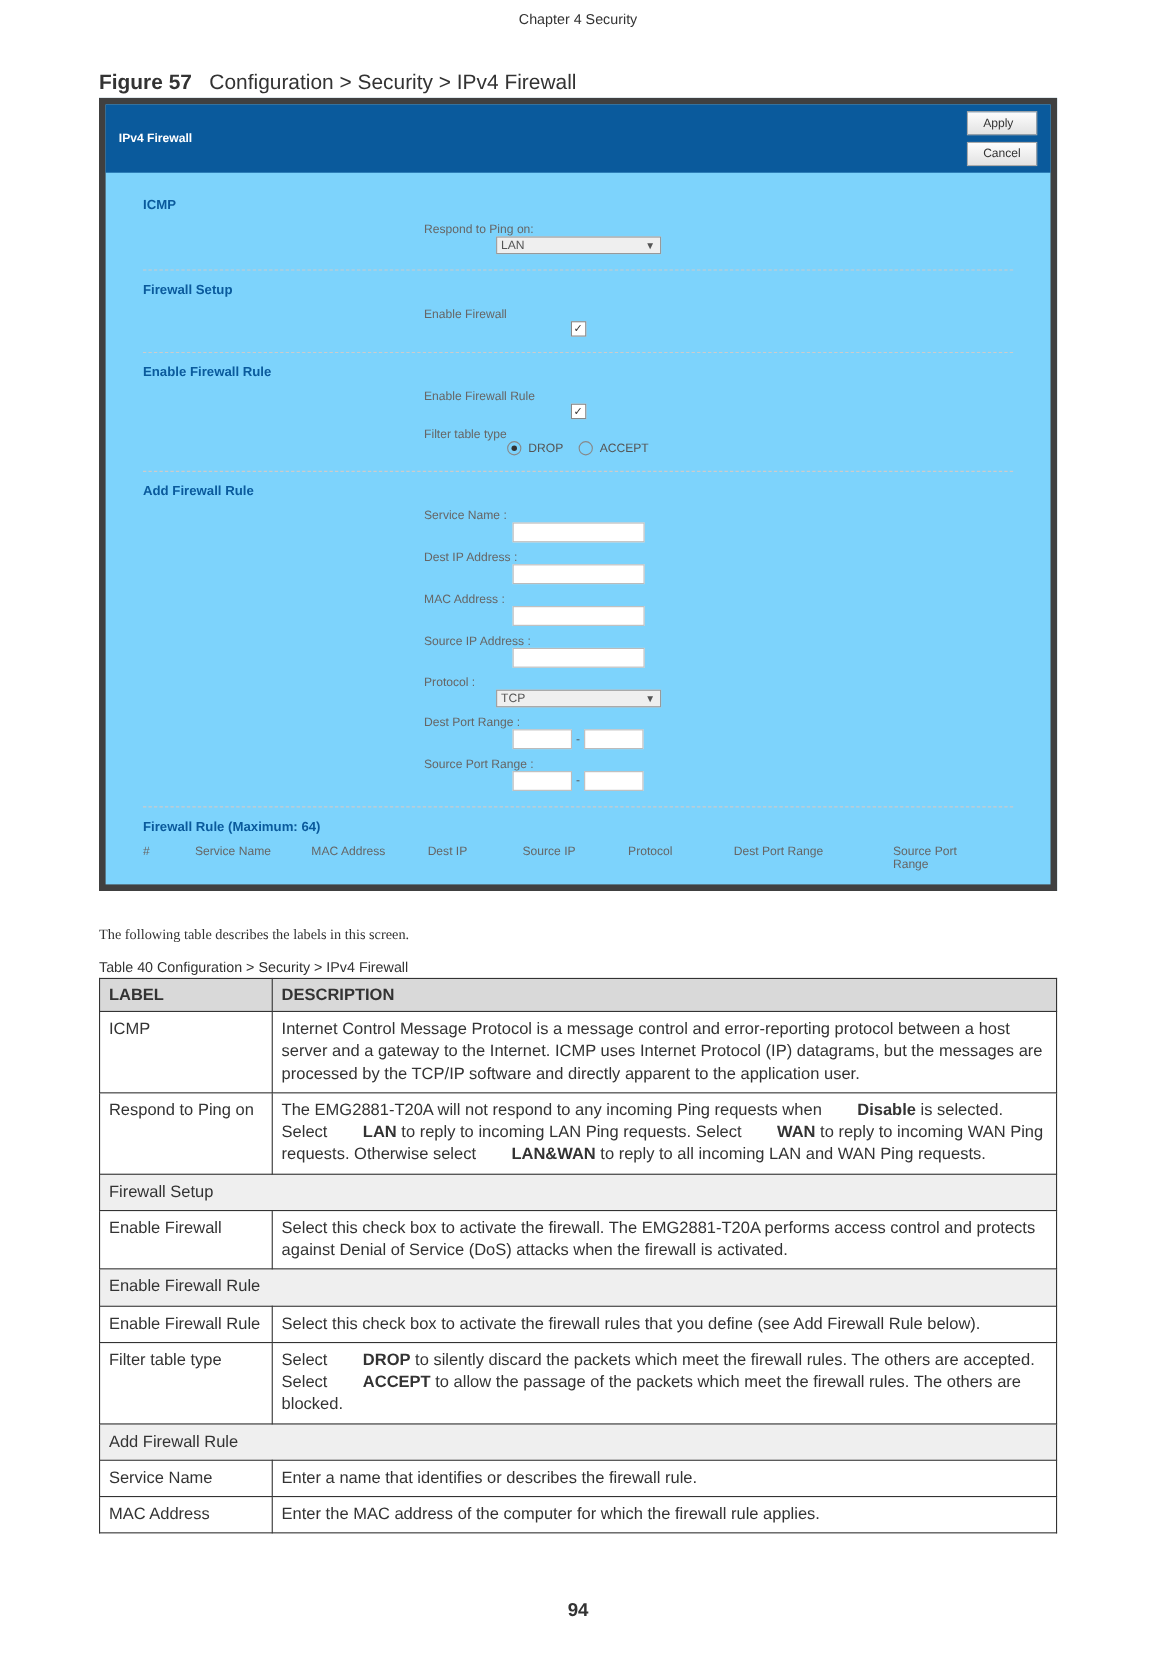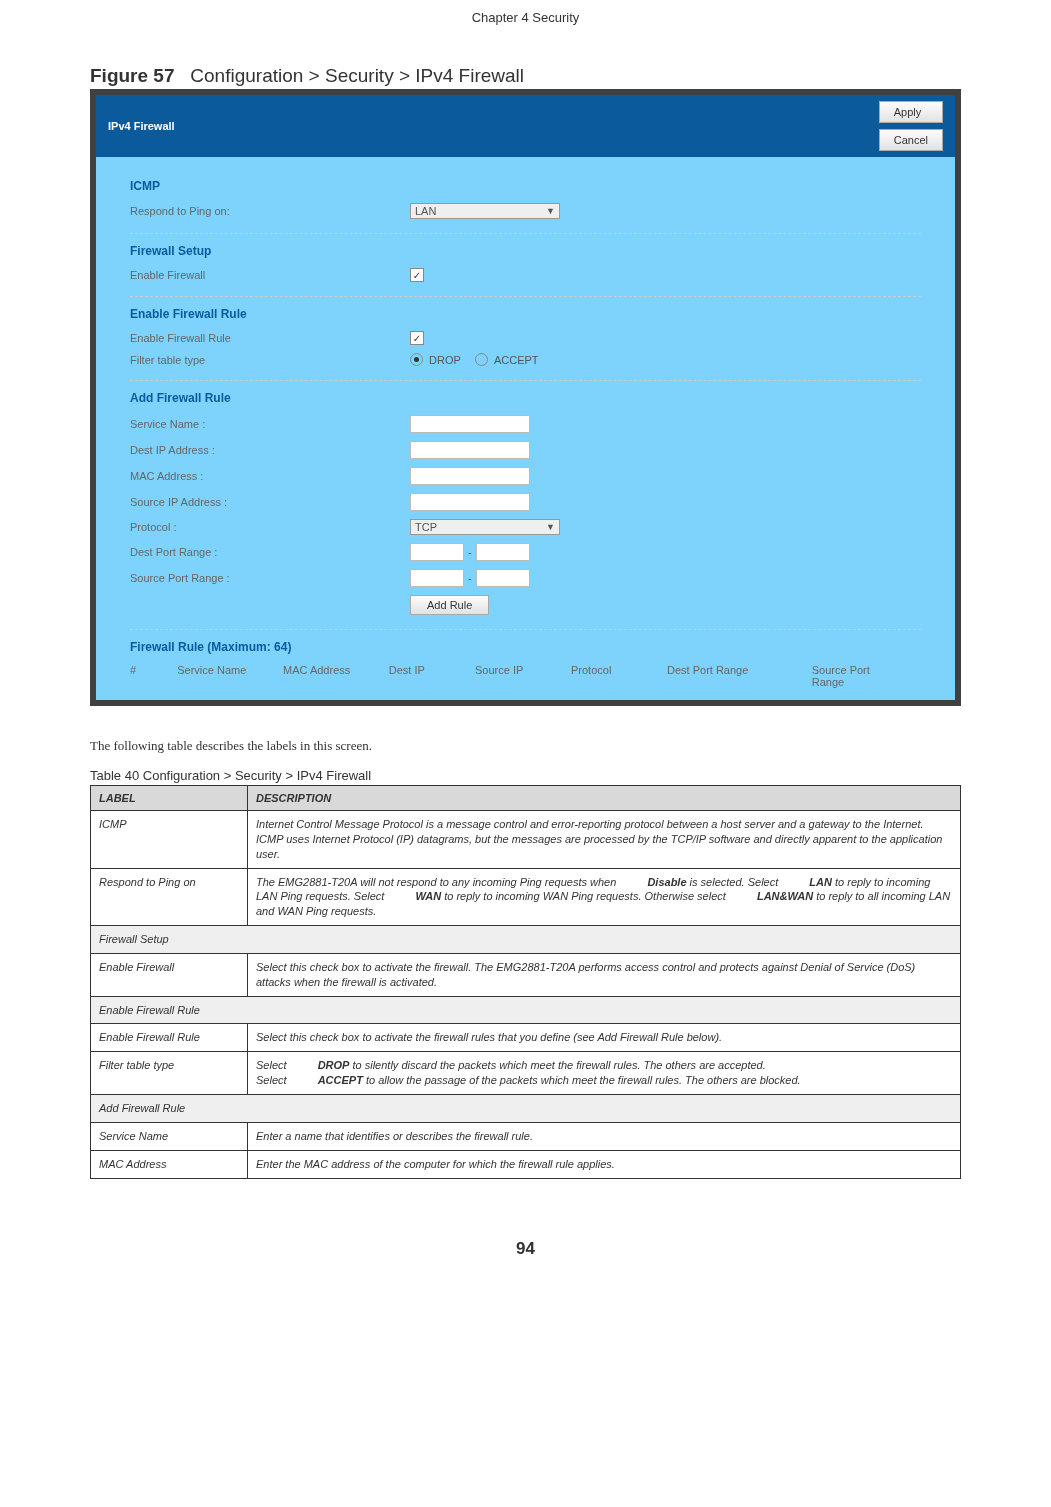"Respond to Ping on:" .ss-row { flex-direction: none -> column }
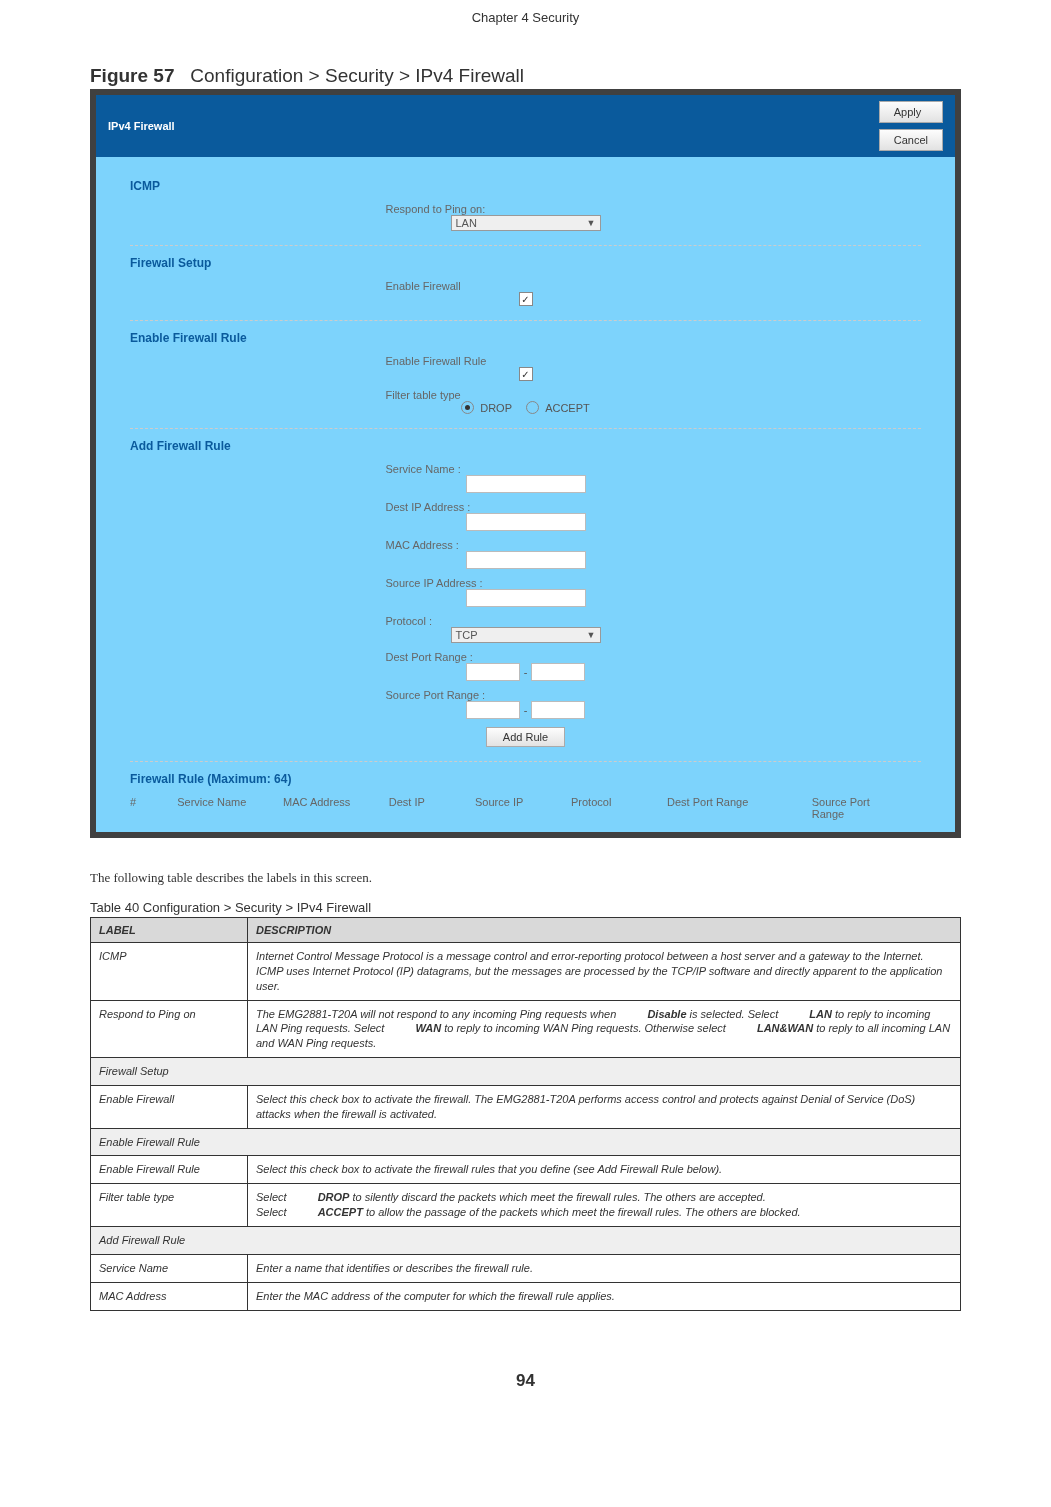"Add Rule" div.ss-row { html: <div> <div></div> <div> <span>Add Rule</span> </div> </div> -> none }
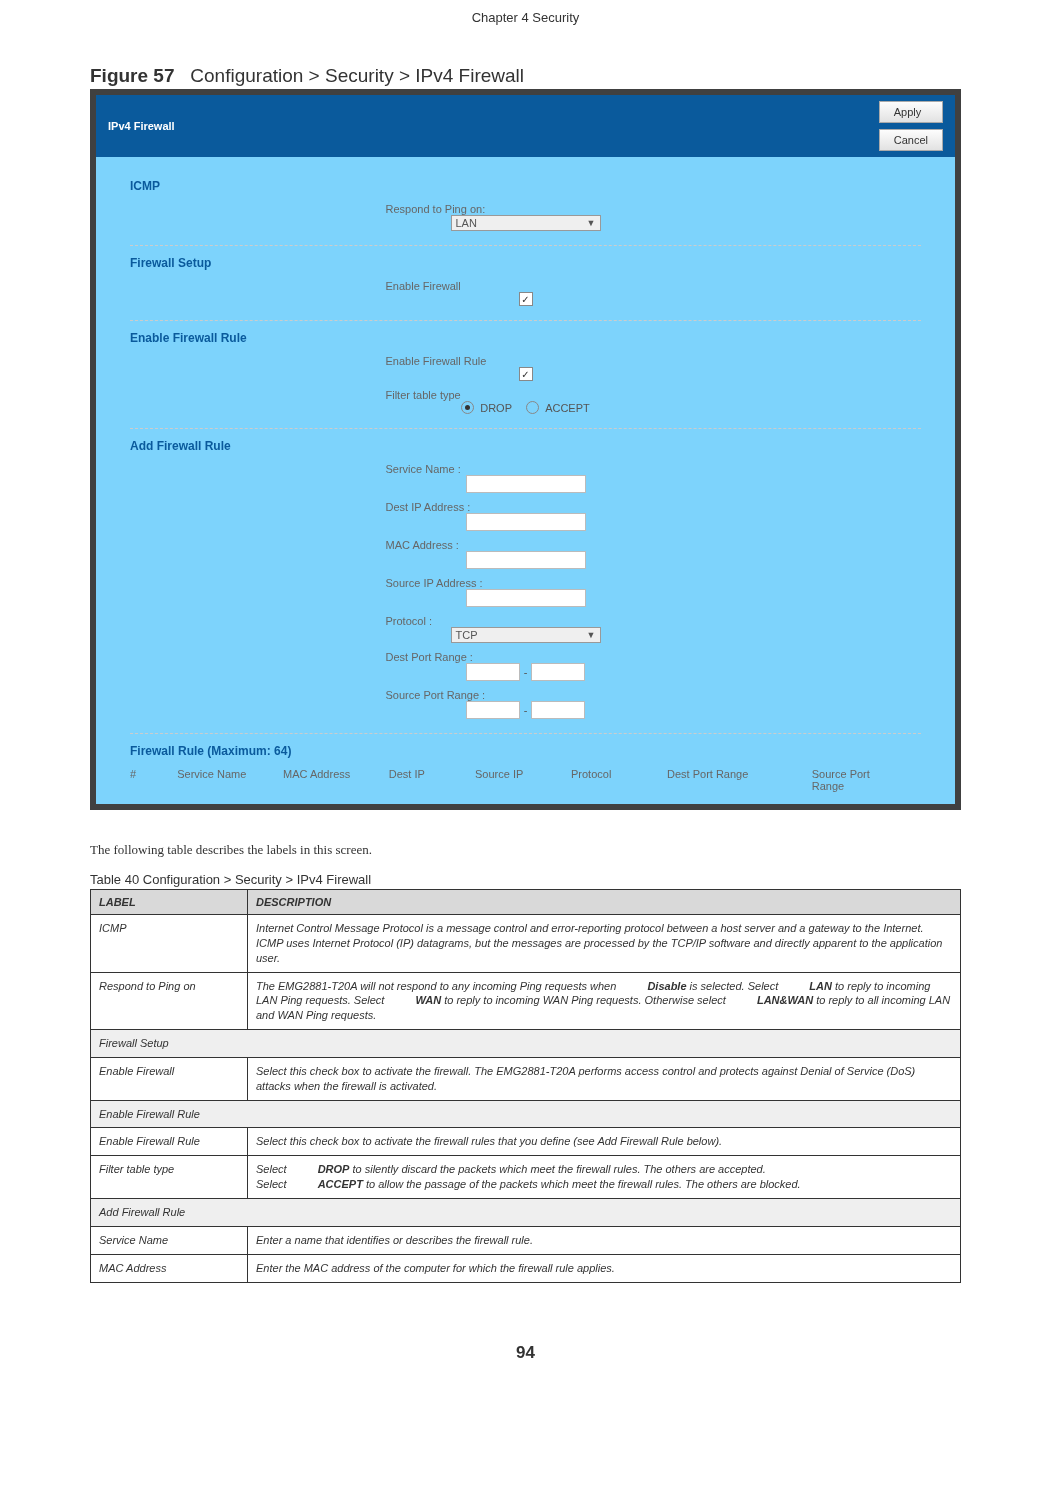"LABEL" table.desc { font-size: 11px -> 15px; font-style: italic -> none }
